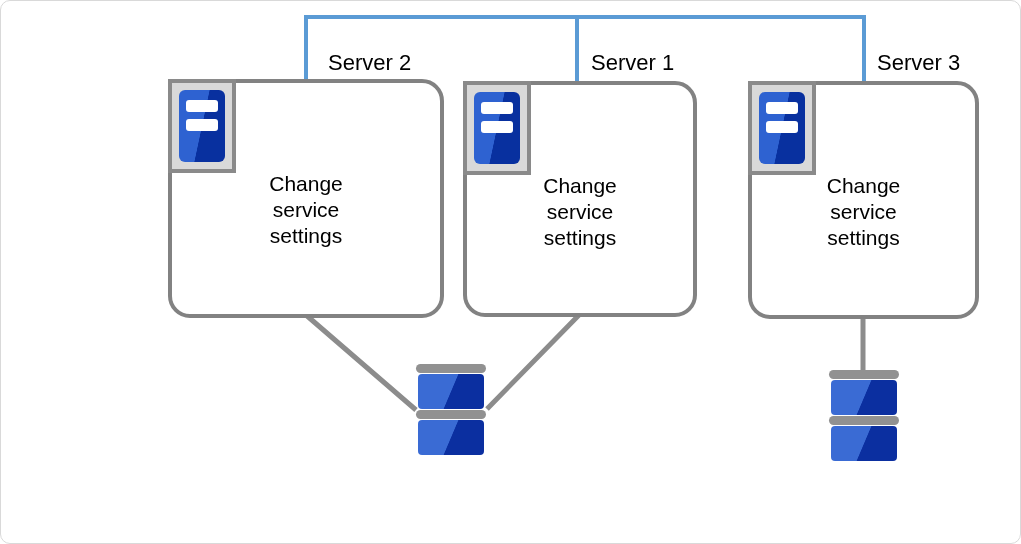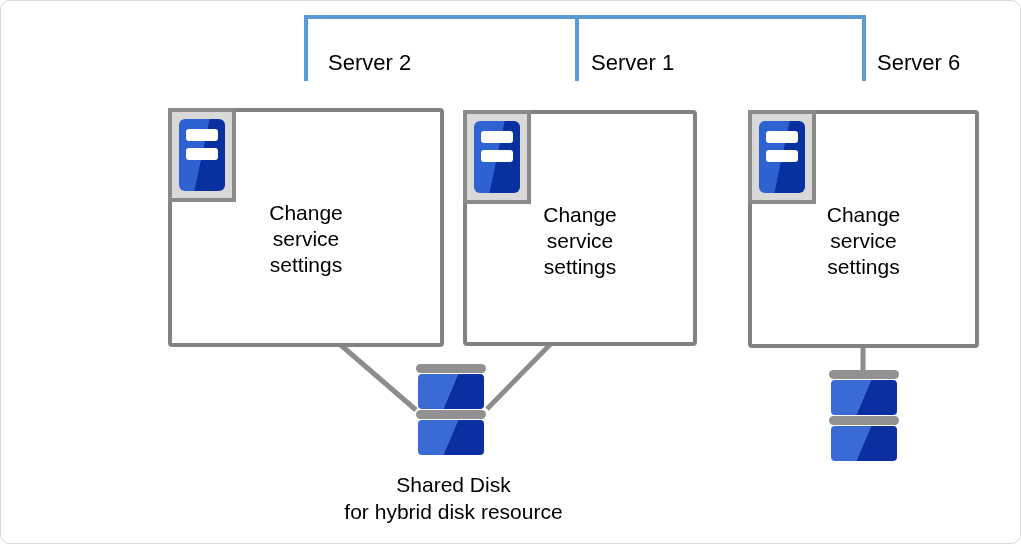"Server 6" div.server-label { text: 6 -> 3 }
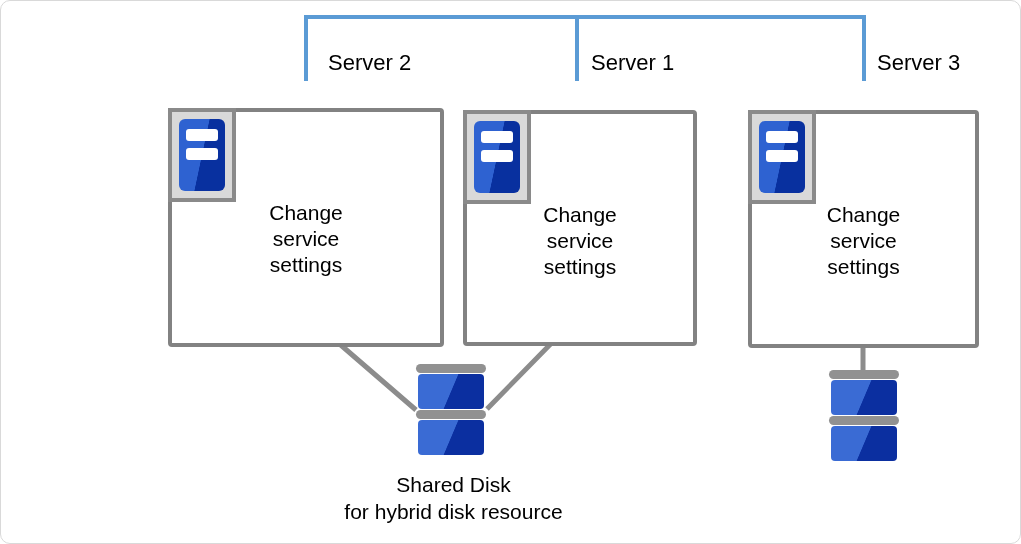"Change" .server-box { border-radius: 4px -> 22px; margin-top: 29px -> none }
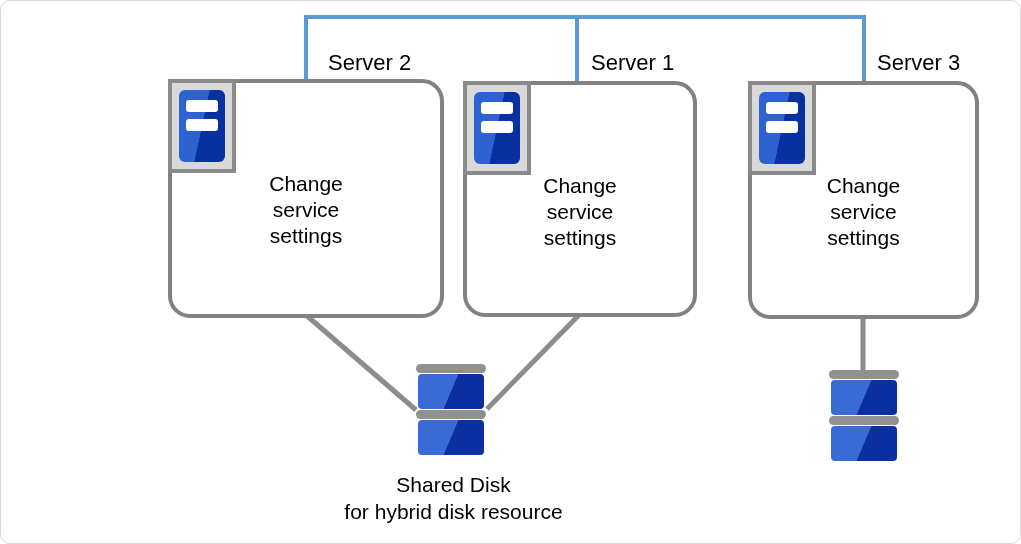"Shared Disk" div.caption { html: <div>Shared Disk for hybrid disk resource</div> -> none }
